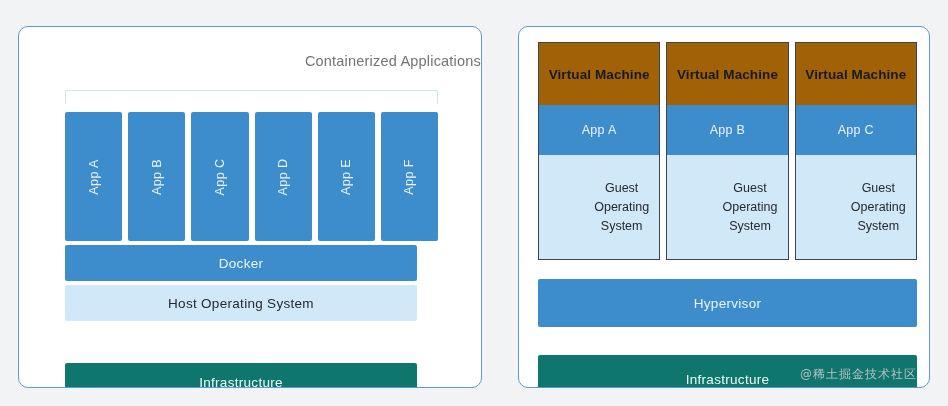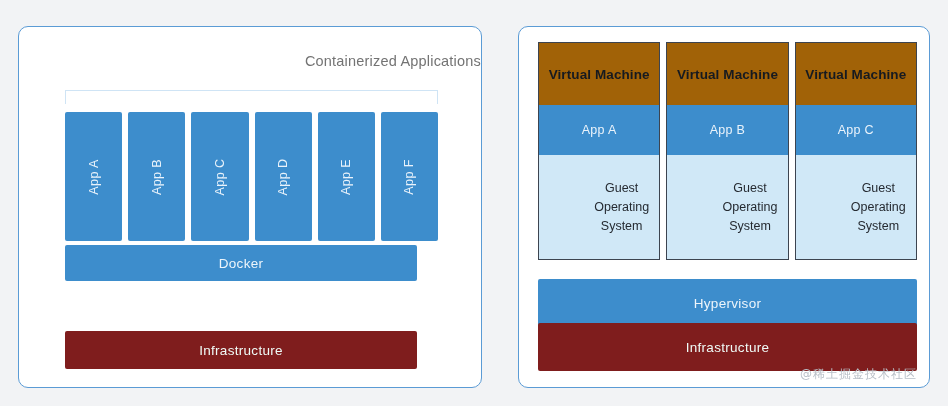"Host Operating System" div.bar { html: none -> <div>Host Operating System</div> }
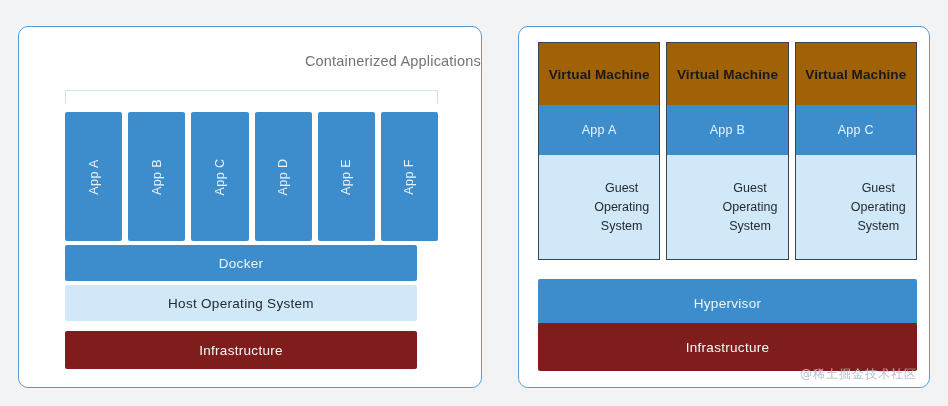"Infrastructure" .bar-green { background: #7f1d1d -> #0f766e; margin-top: none -> 32px }
